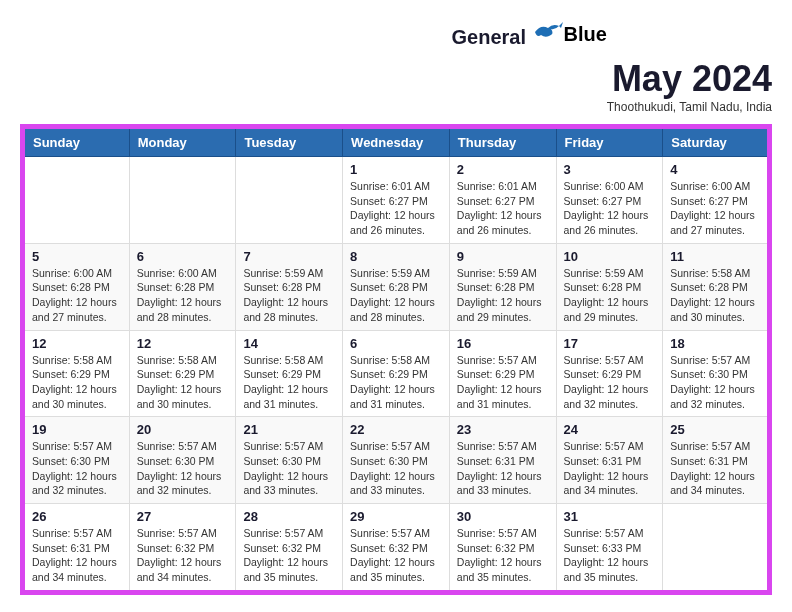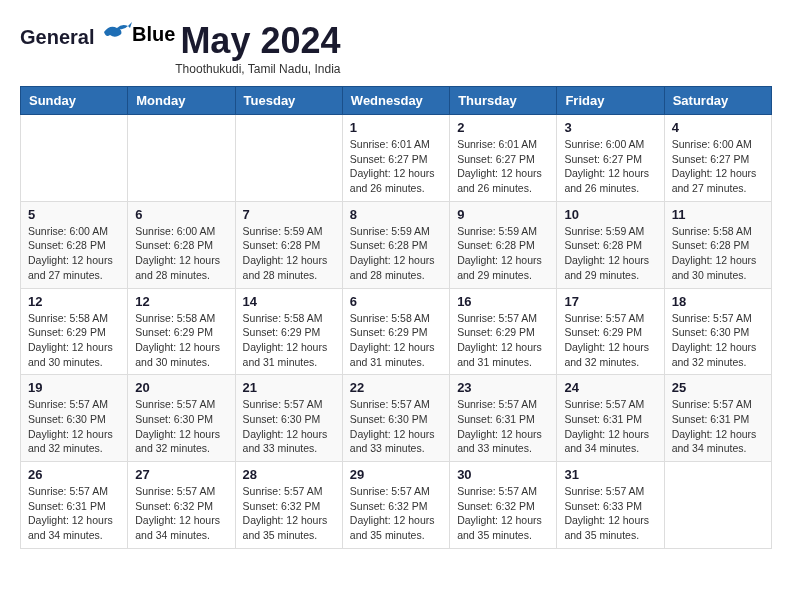"General" .header { justify-content: flex-start -> flex-end }
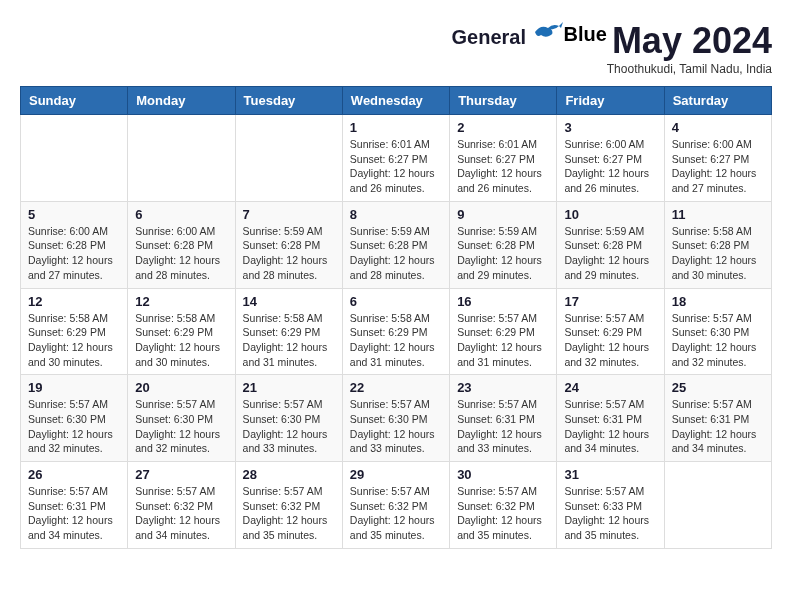"May 2024" .title-section { margin-top: none -> 38px }
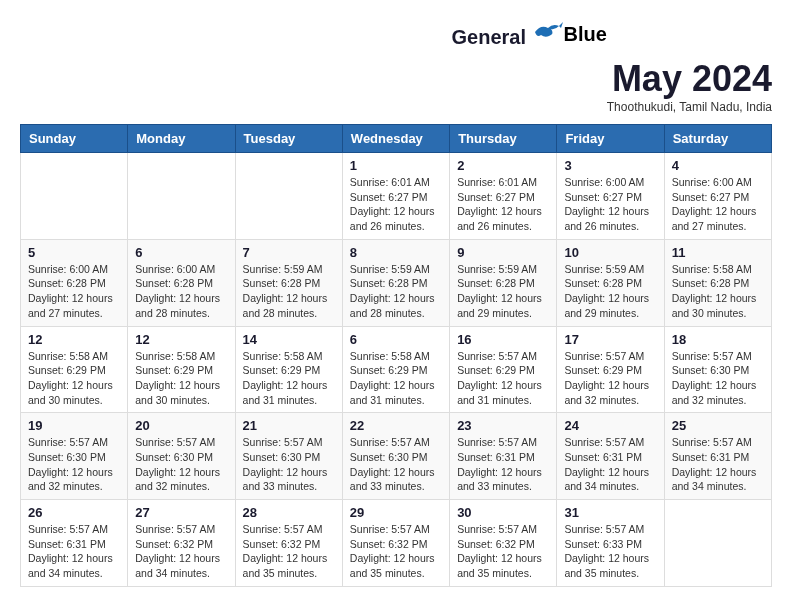"Sunday" .calendar { border: 1px solid #d946ef -> 5px solid #d946ef }
